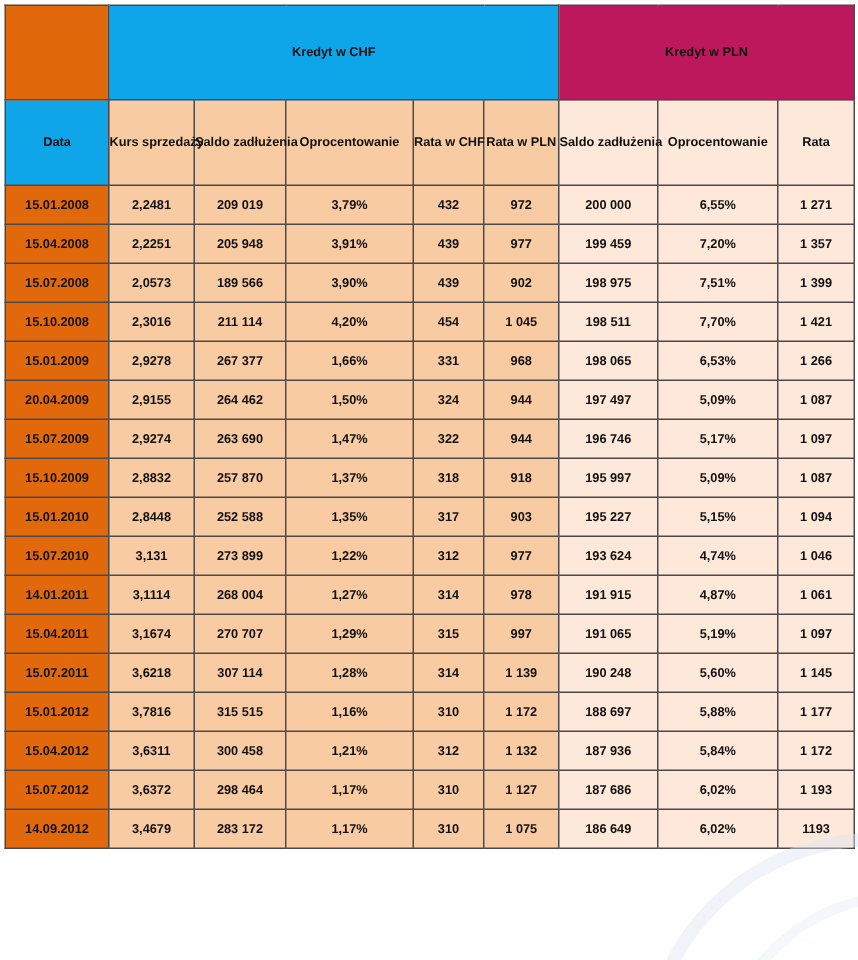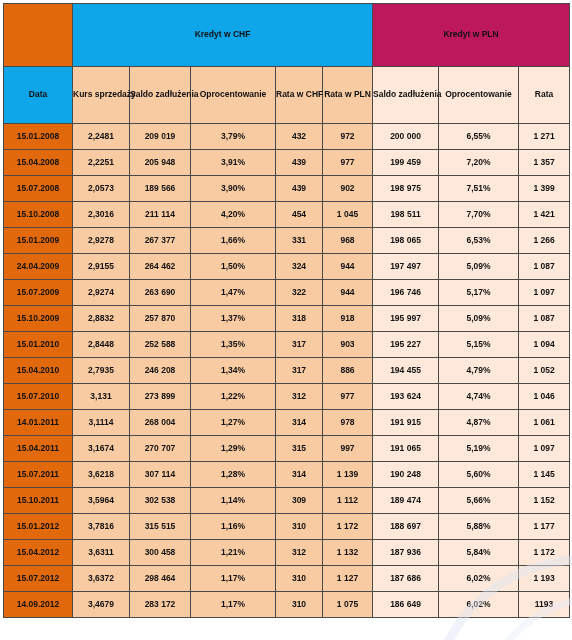"24.04.2009" td.c-date { text: 24.04.2009 -> 20.04.2009 }
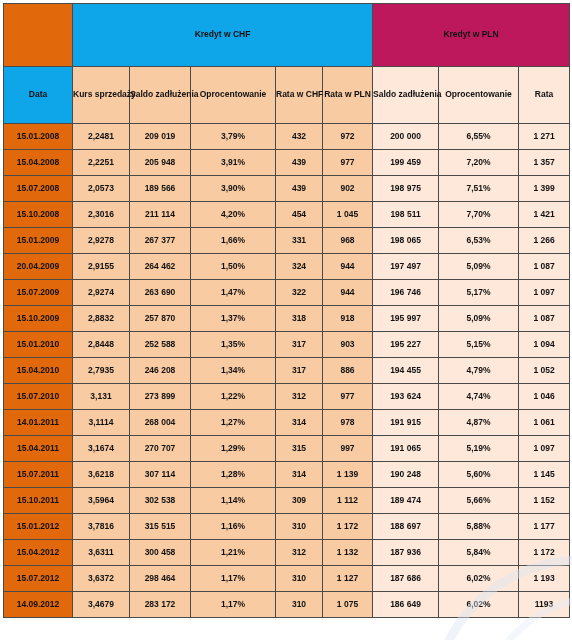"15.04.2010" tr { html: <tr> <td>15.04.2010</td> <td>2,7935</td> <td>246 208</td> <td>1,34%</td> <td>317</td> <td>886</td> <td>194 455</td> <td>4,79%</td> <td>1 052</td> </tr> -> none }
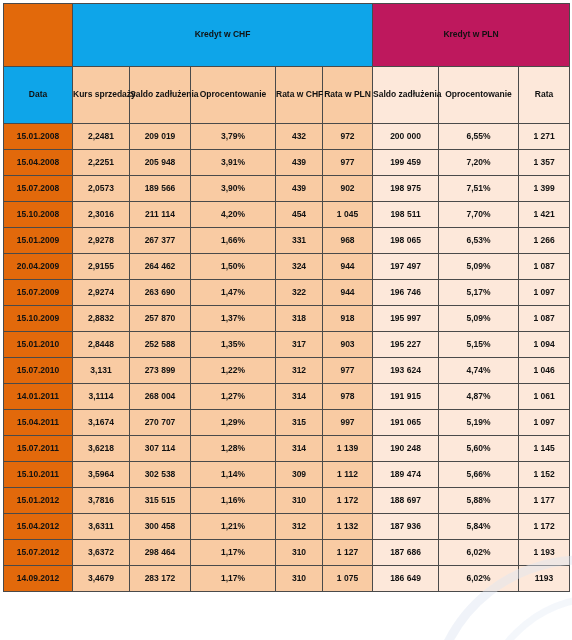"15.10.2011" tr { html: <tr> <td>15.10.2011</td> <td>3,5964</td> <td>302 538</td> <td>1,14%</td> <td>309</td> <td>1 112</td> <td>189 474</td> <td>5,66%</td> <td>1 152</td> </tr> -> none }
